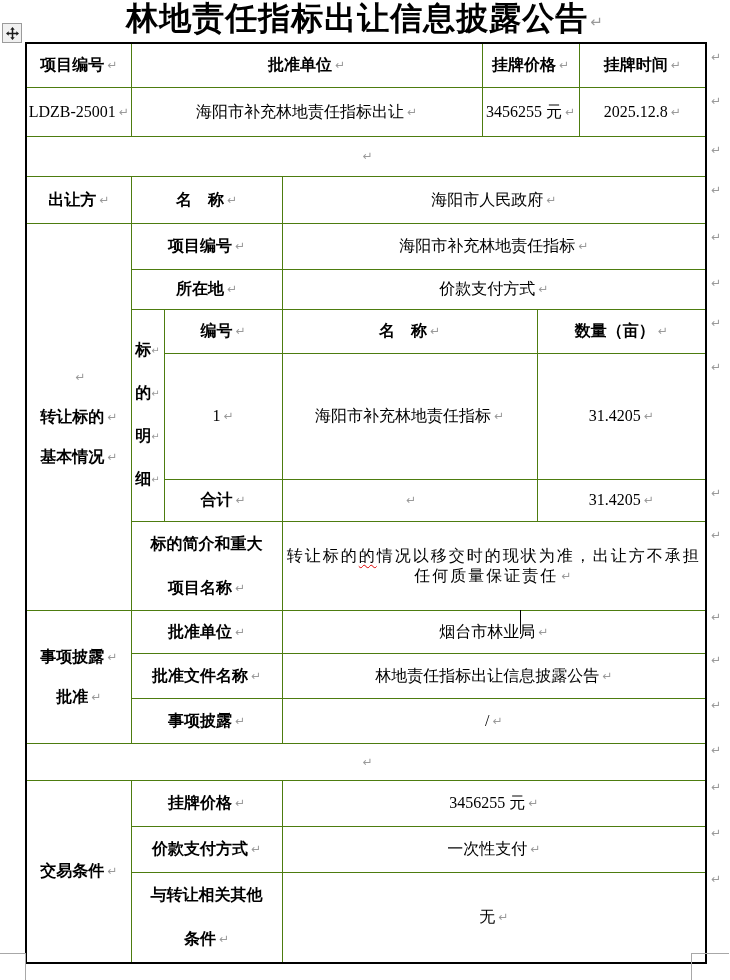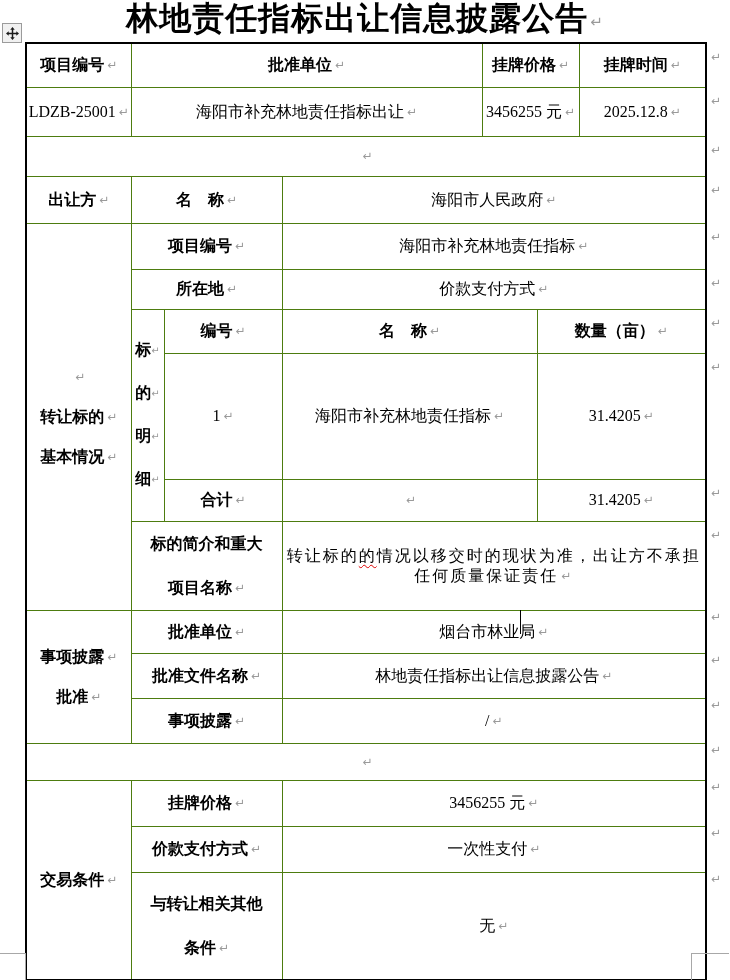"与转让相关其他" tr { height: 108px -> 91px }
